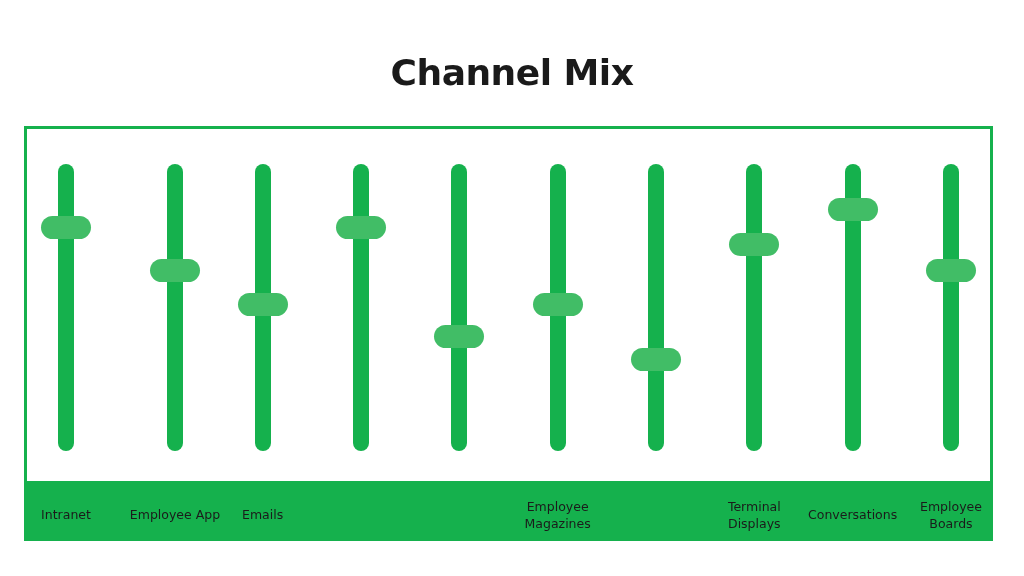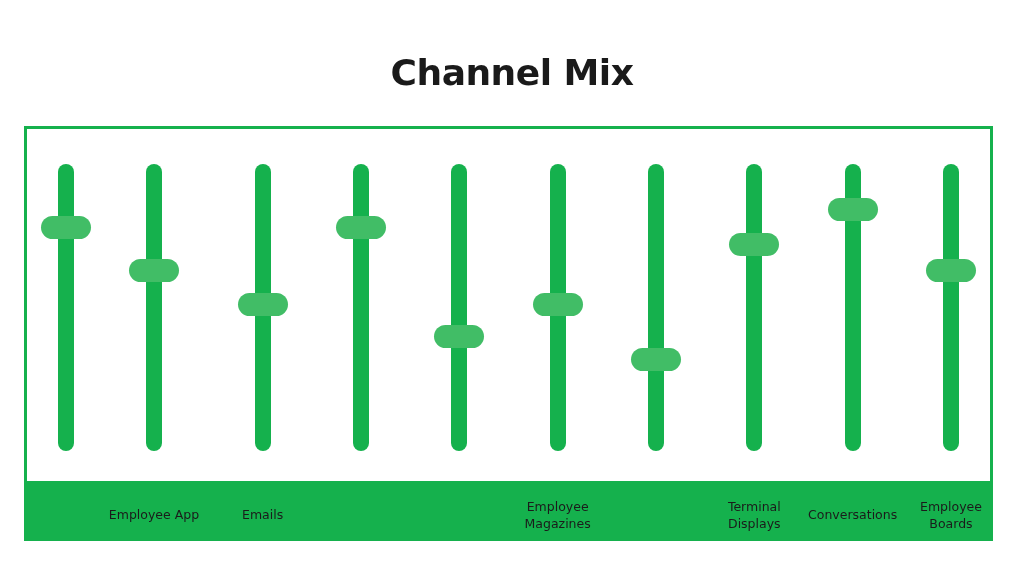"Intranet" div.label { html: none -> <div>Intranet</div> }
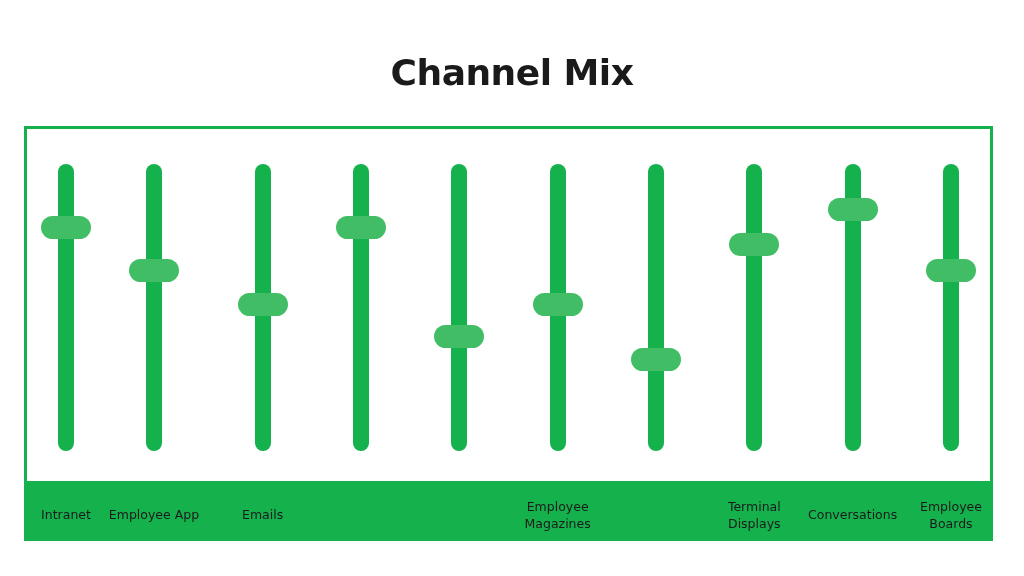"Employee App" div.col { left: 78px -> 99px }
